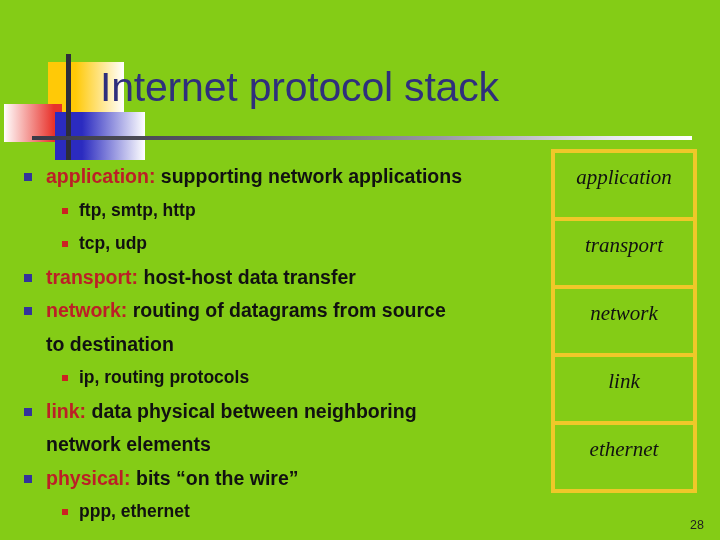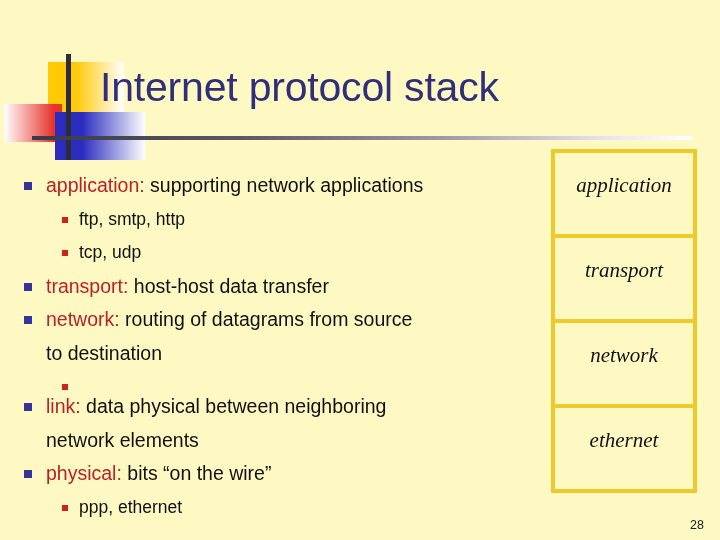"Internet protocol stack" #slide { background: #fef9c3 -> #84cc16 }
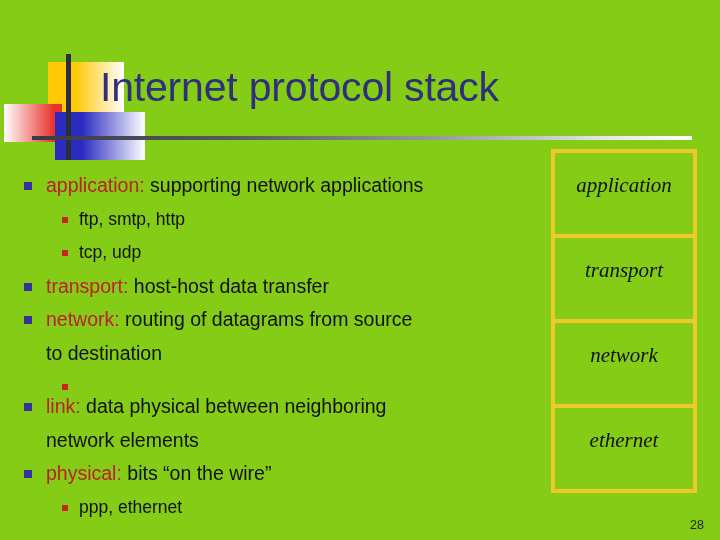"application: supporting network" .body { font-weight: none -> bold; top: 169px -> 160px }
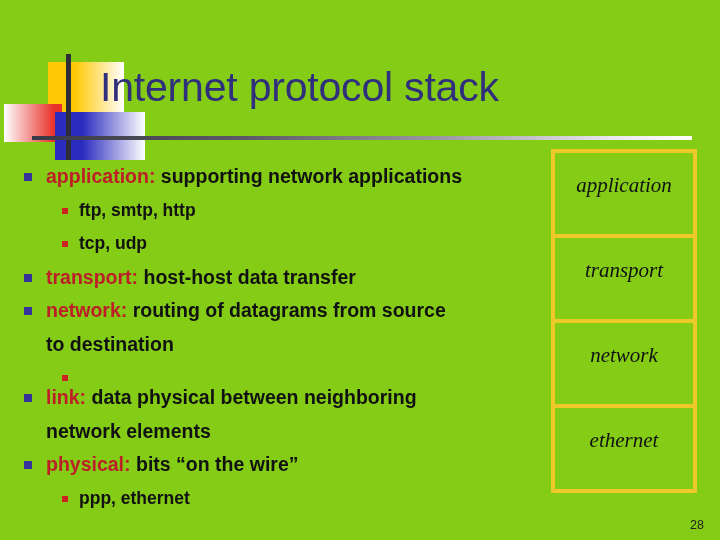"ip, routing protocols" span.txt { html: none -> <span><span>ip, routing protocols</span></span> }
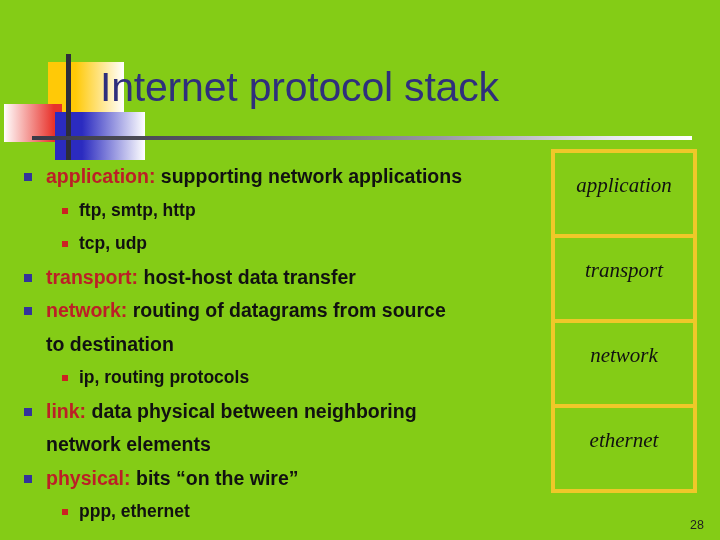"link" div.stack-box { html: none -> <div>link</div> }
